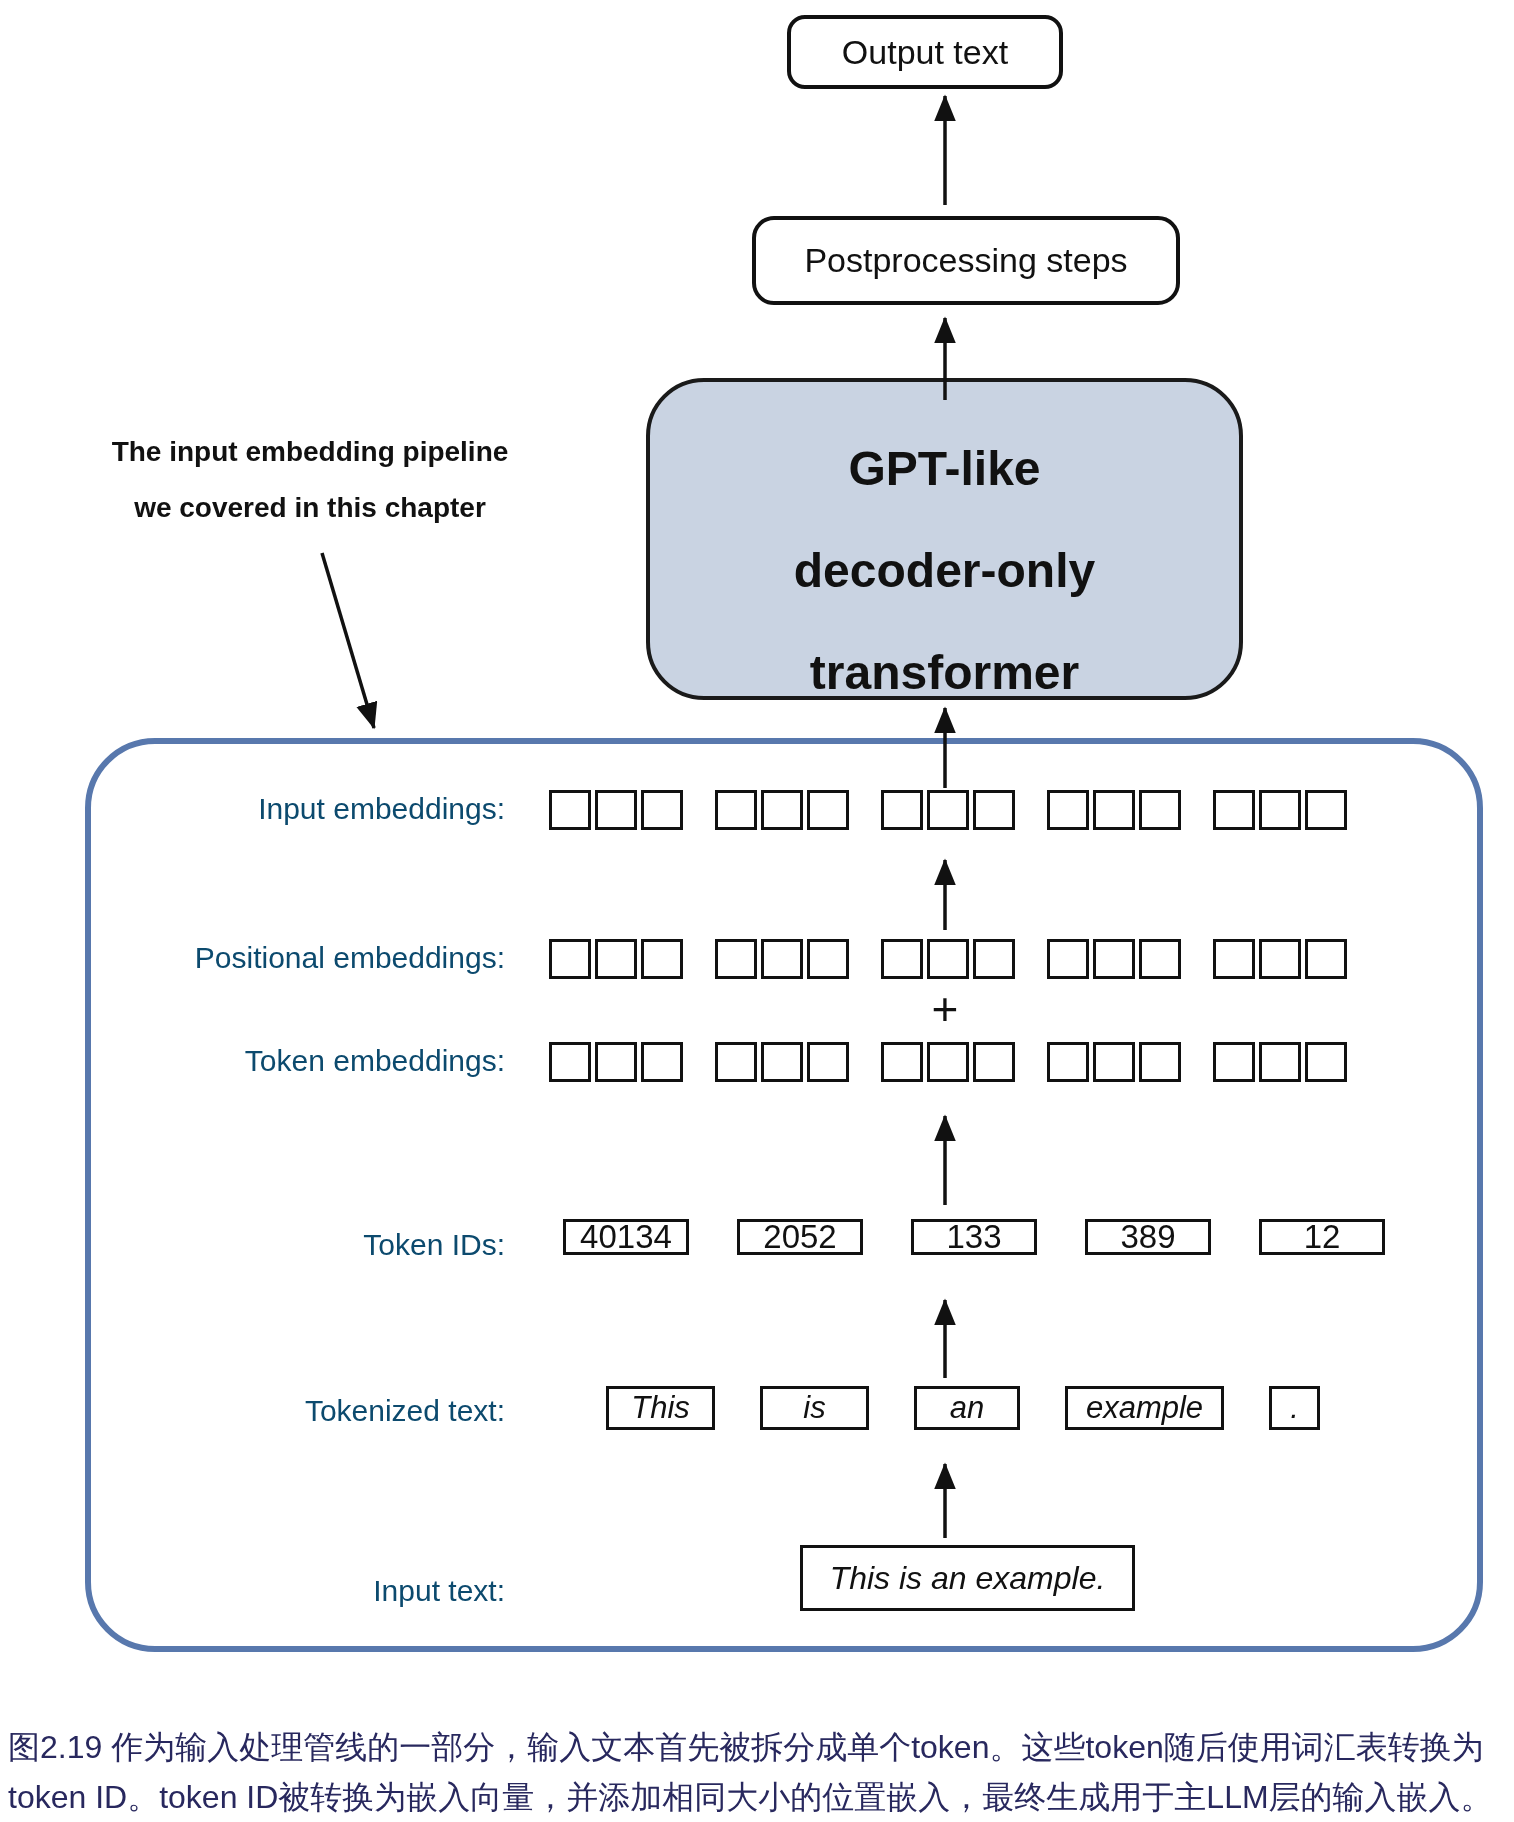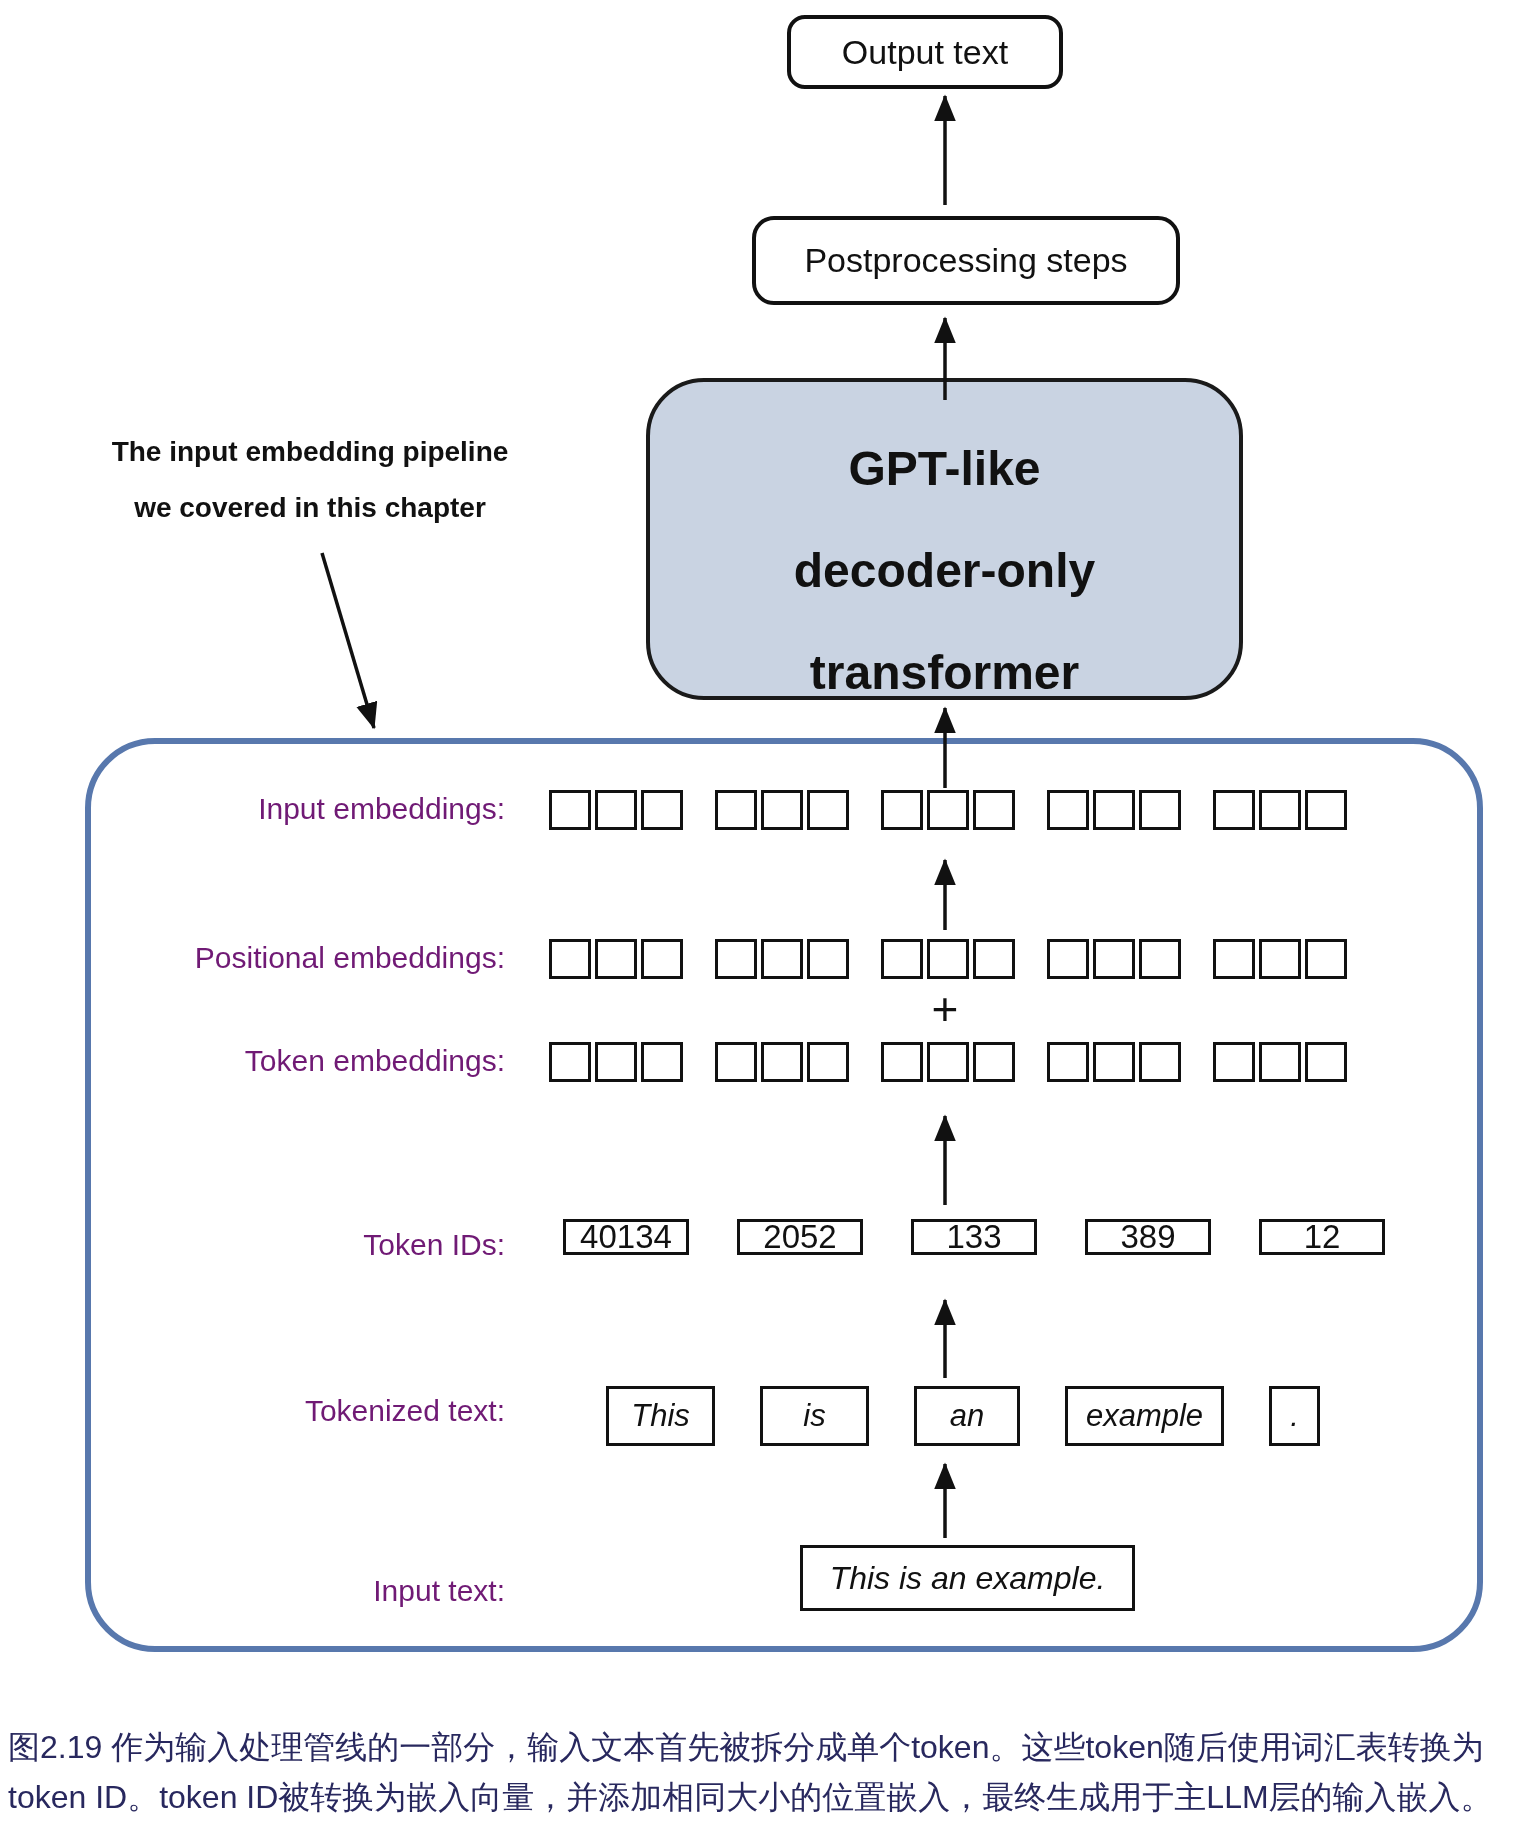"Input embeddings:" .row-label { color: #701a75 -> #0c4a6e }
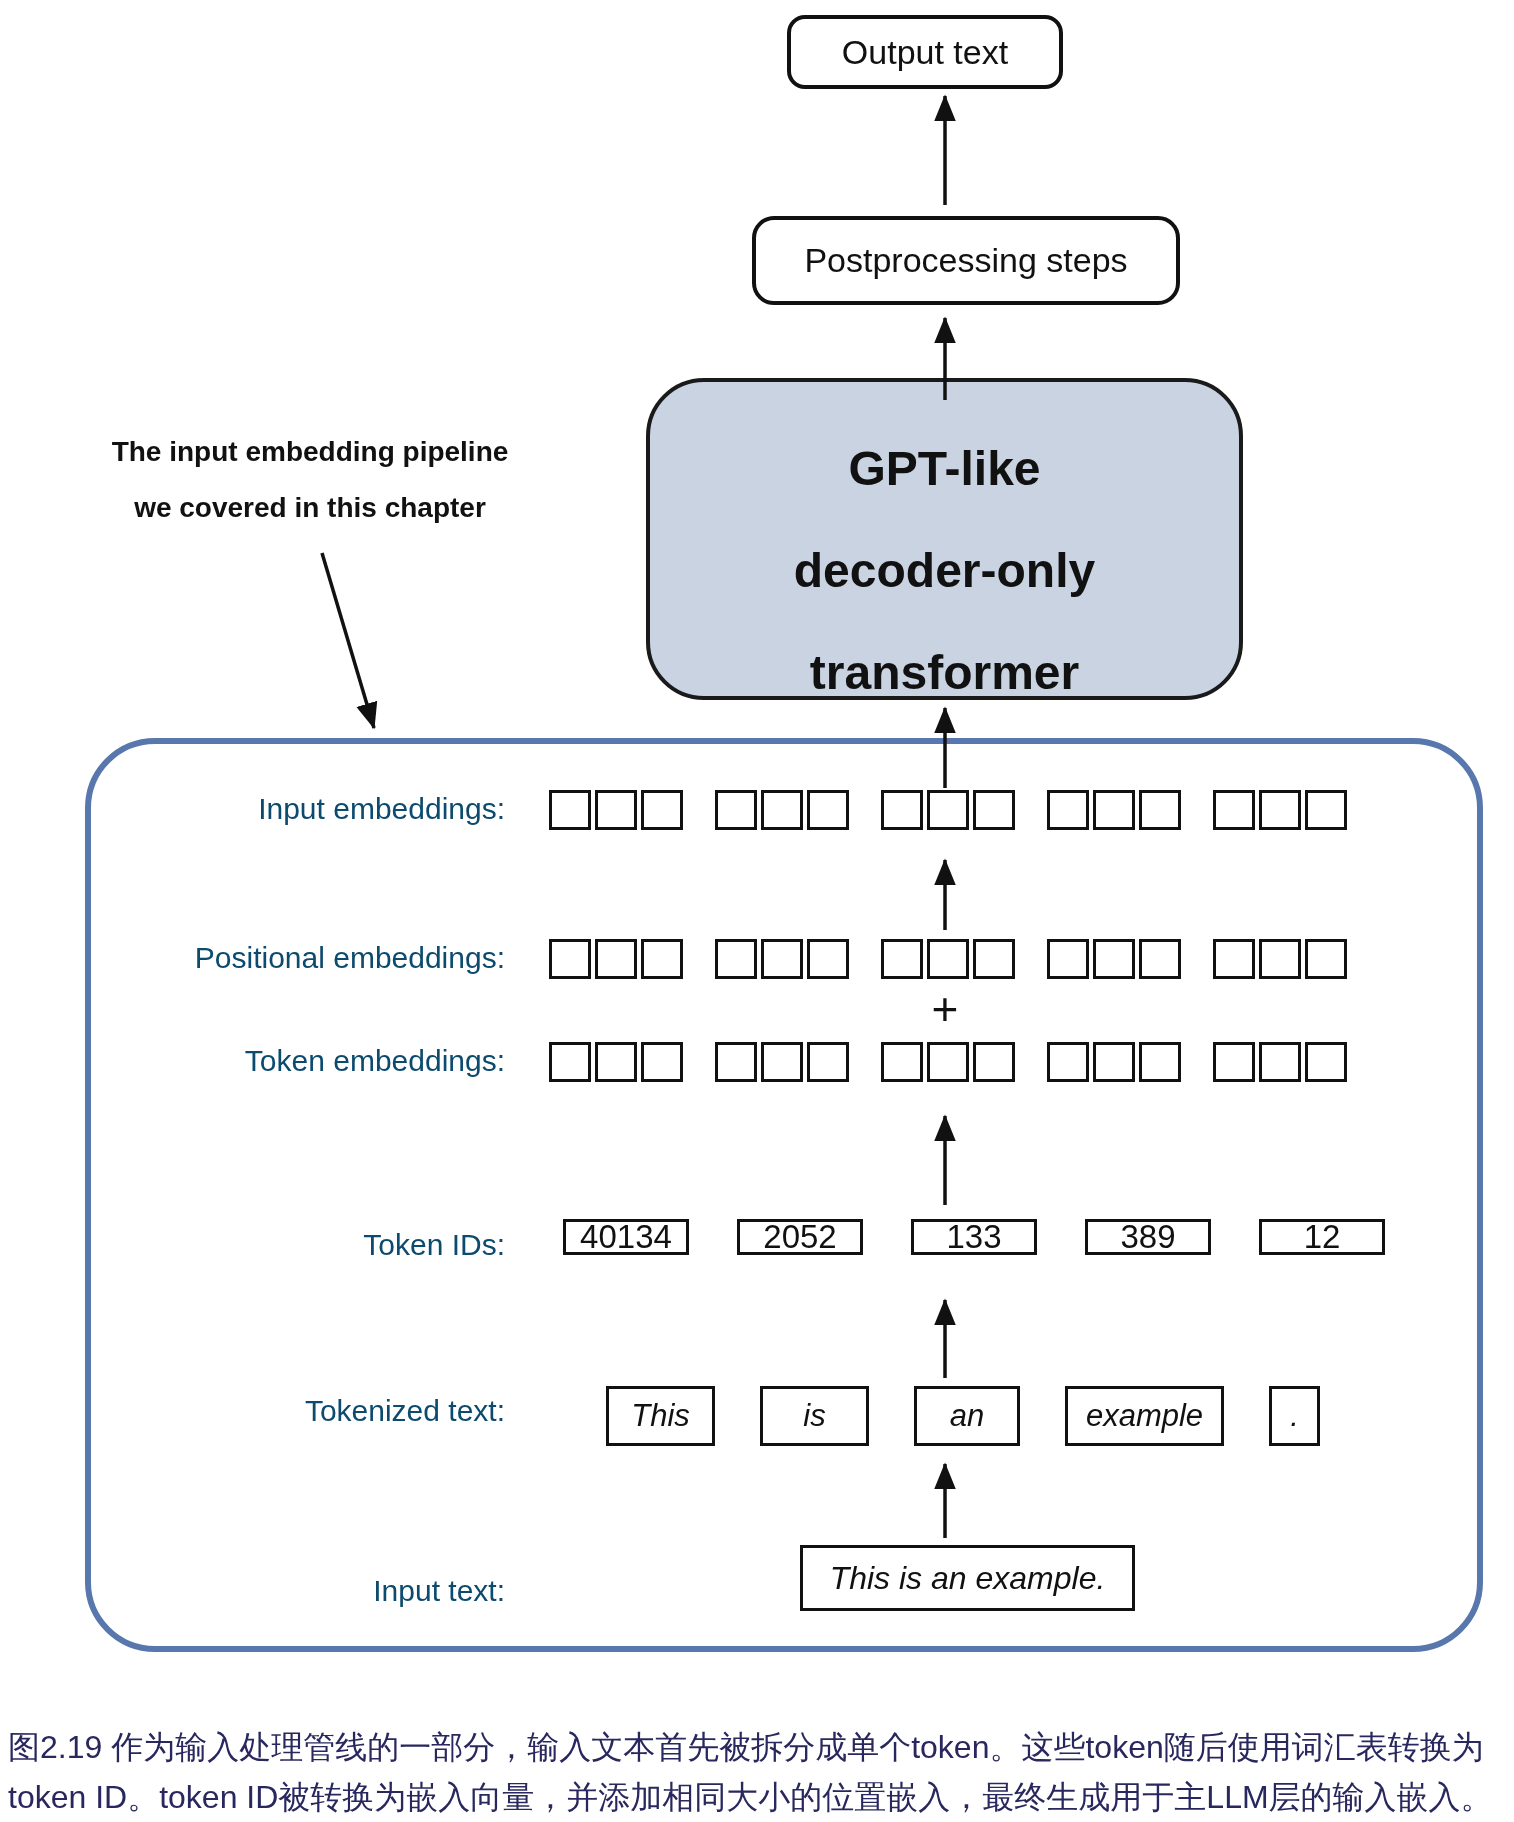"This" .tok-box { height: 60px -> 44px }
